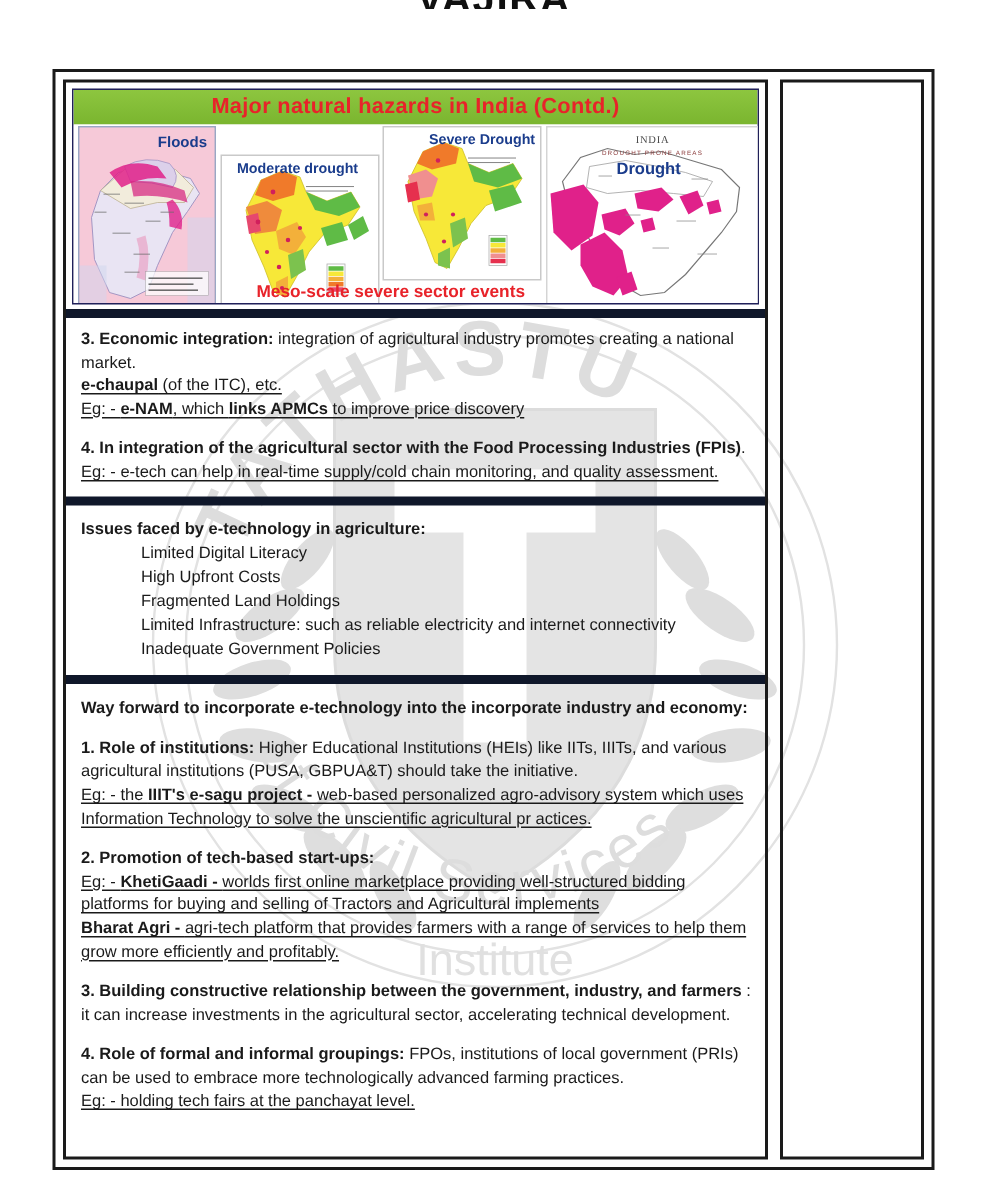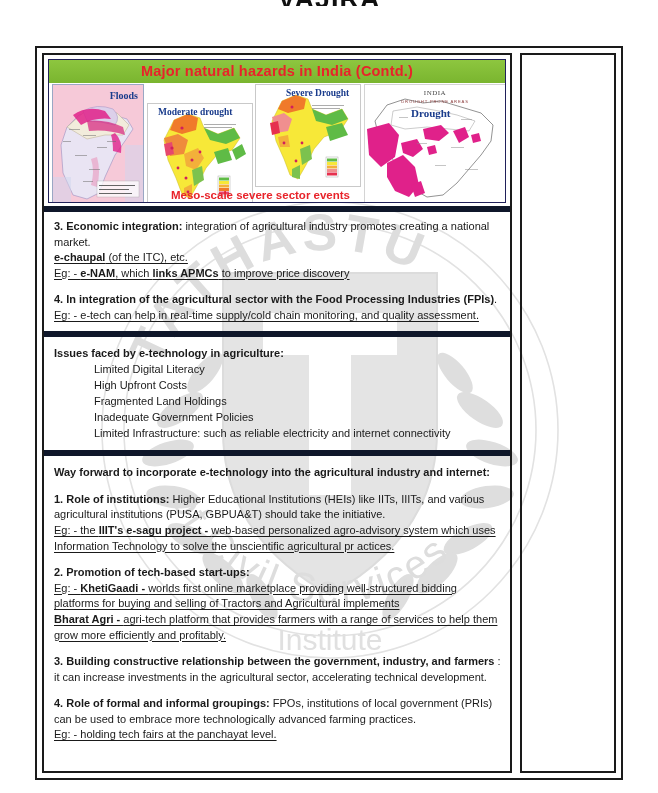"Floods" .map-cap { font-family: Liberation Serif, serif -> none }
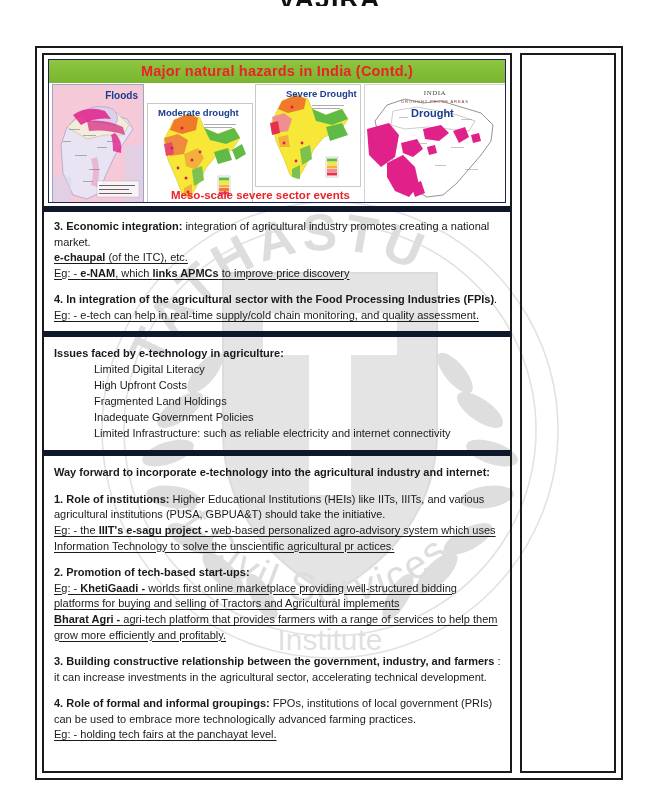"Inadequate Government Policies" li { order: before "Limited Infrastructure: such as reliable" -> after "Limited Infrastructure: such as reliable" }
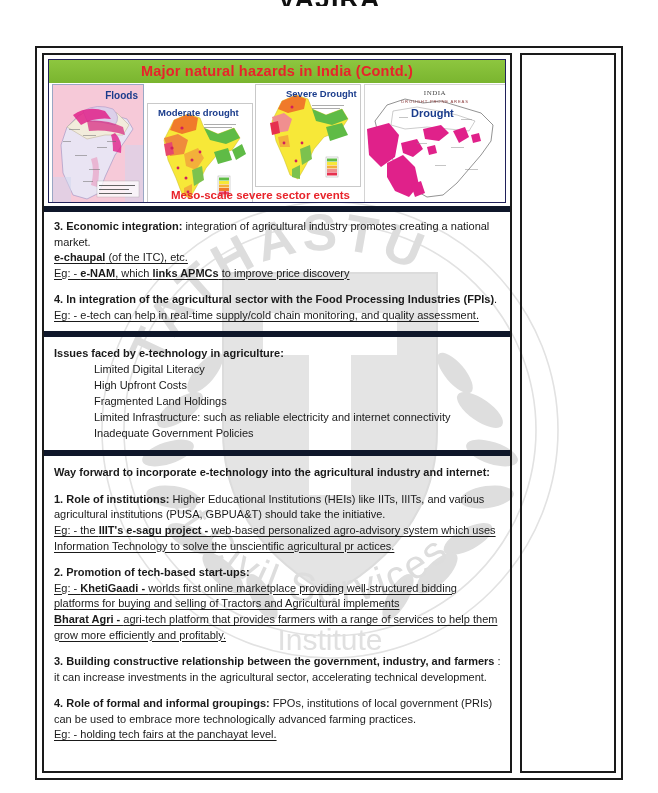"Way forward to incorporate e-technology" p.sans { text: agricultural industry and internet -> incorporate industry and economy }
